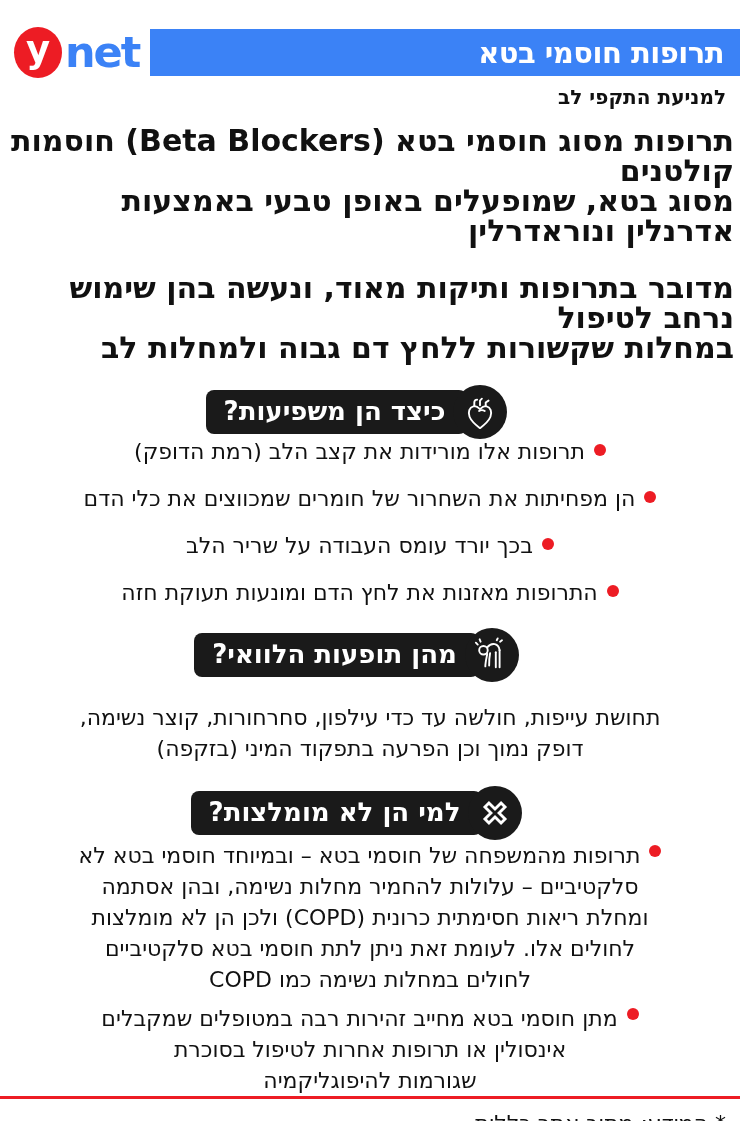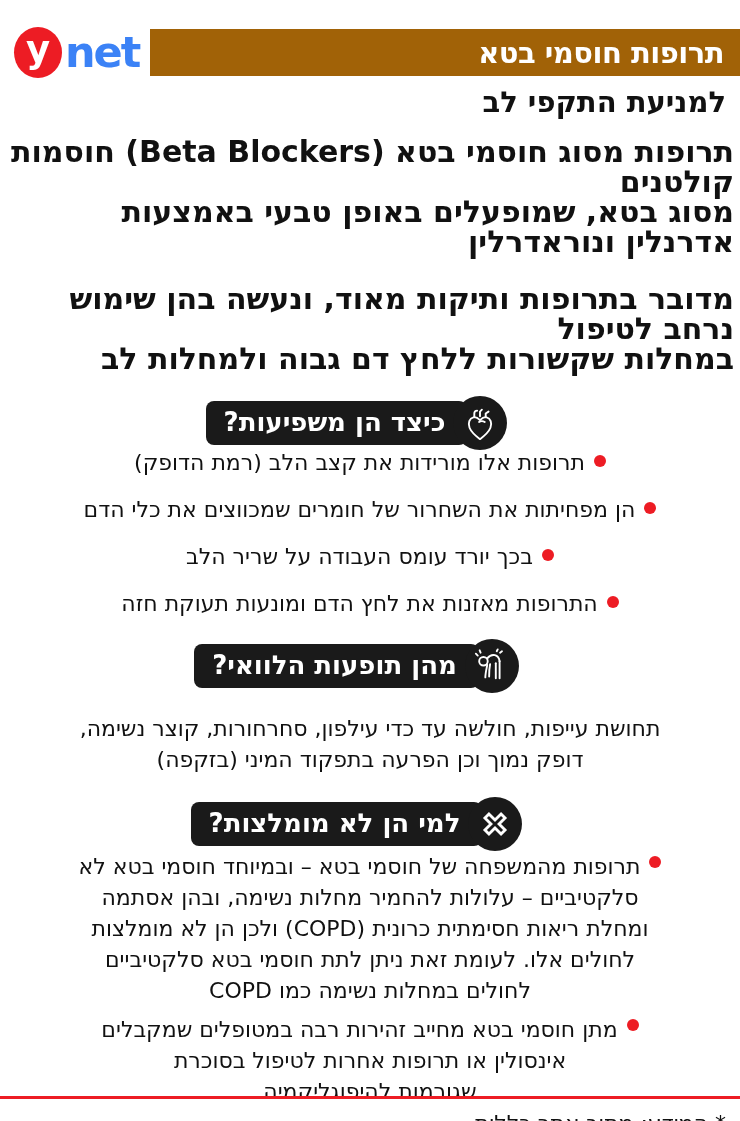"תרופות חוסמי בטא" .title-bar { background: #a16207 -> #3b82f6 }
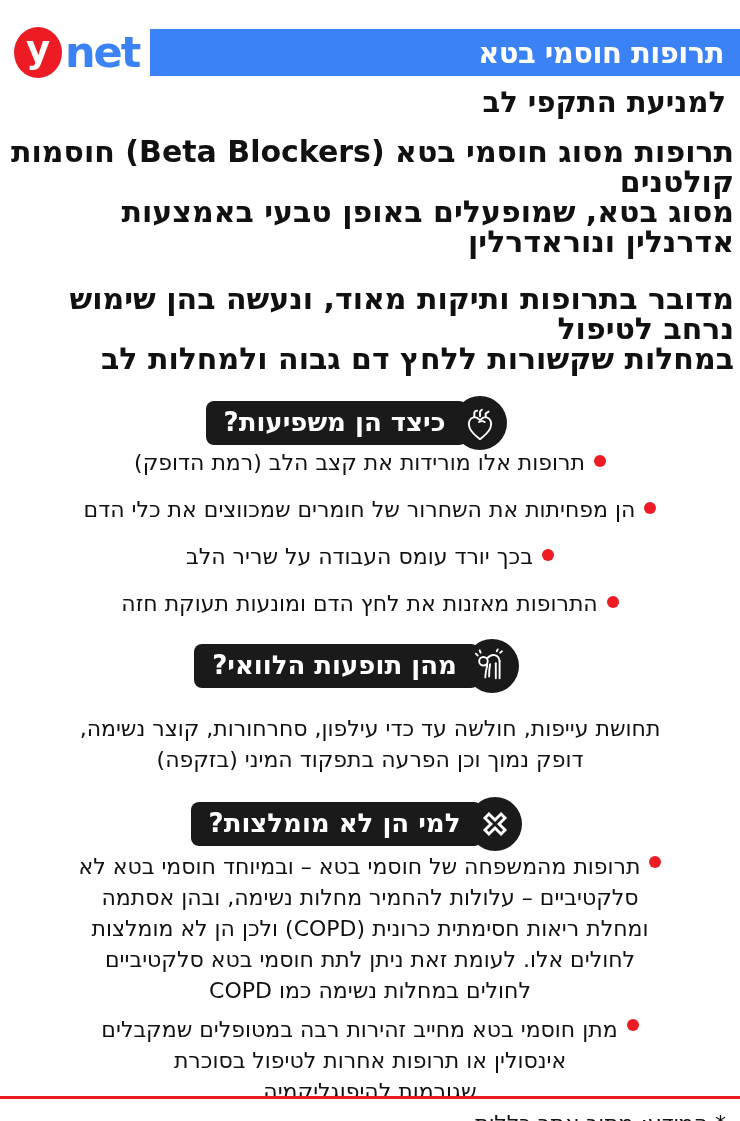"למניעת התקפי לב" .subtitle { font-size: 29px -> 20px }
